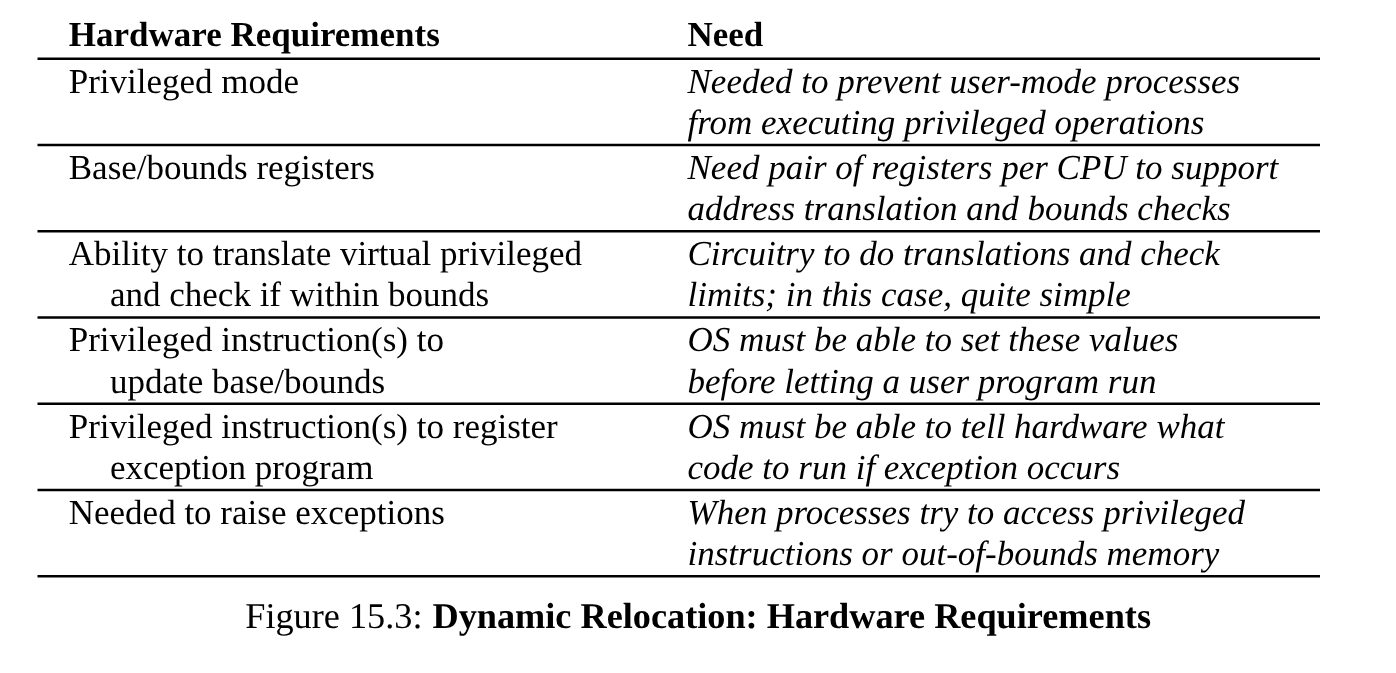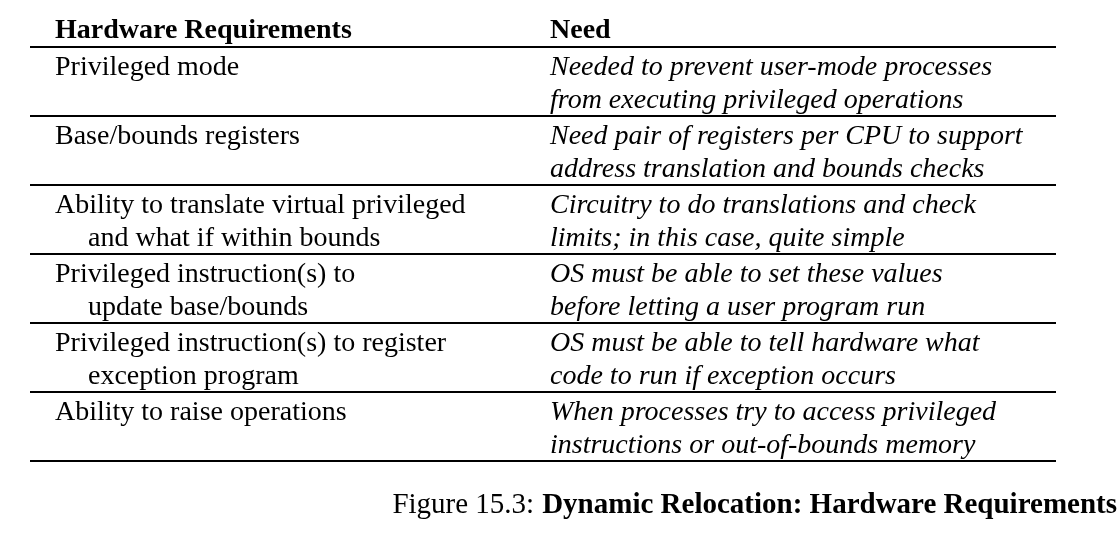"and what if within bounds" div.line { text: what -> check }
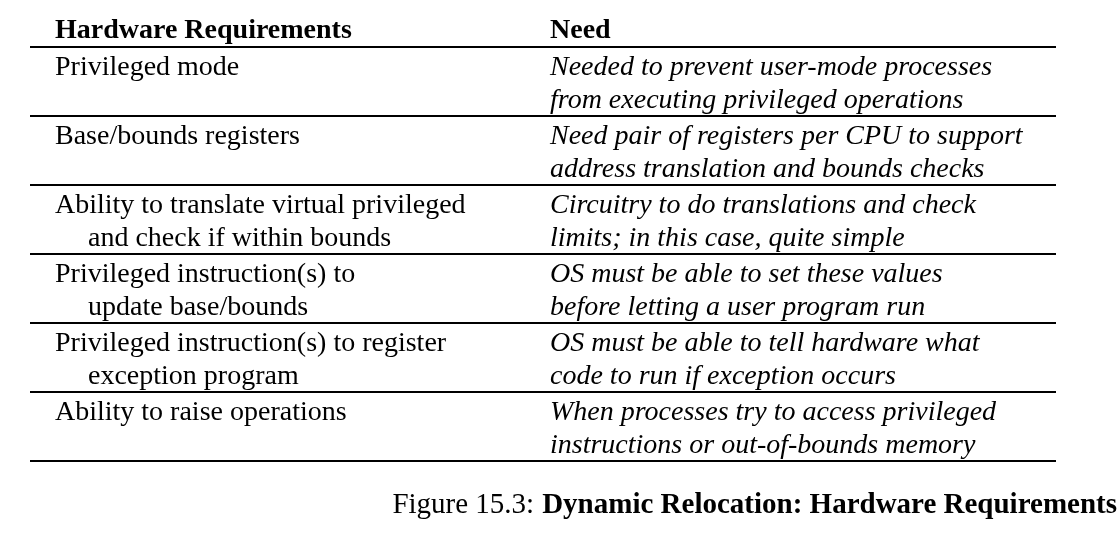"Ability to raise operations" div.line { text: Ability to raise operations -> Needed to raise exceptions }
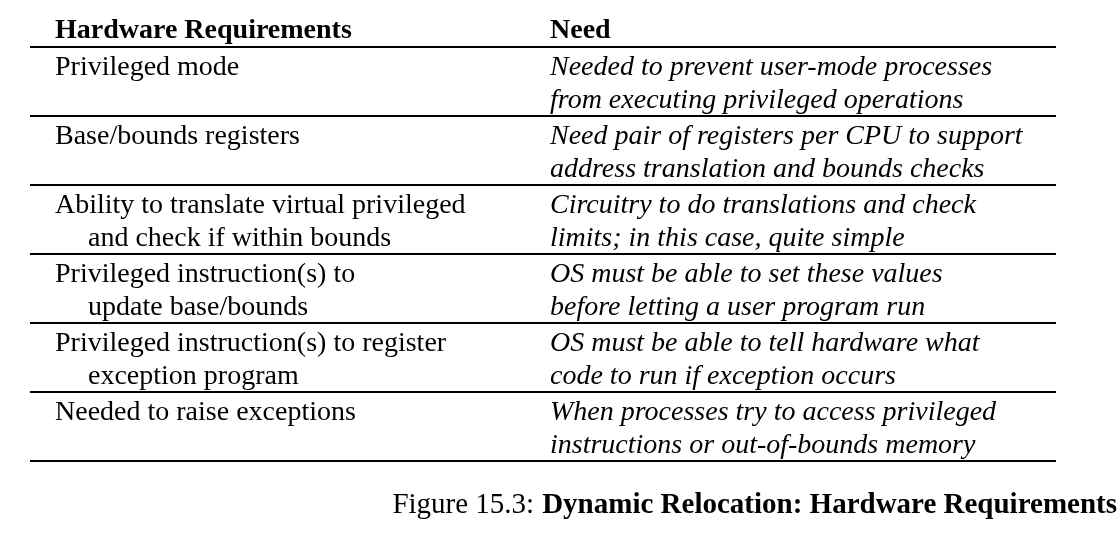"Figure 15.3: Dynamic Relocation:" .caption { margin-top: 24px -> 14px; text-align: right -> center }
